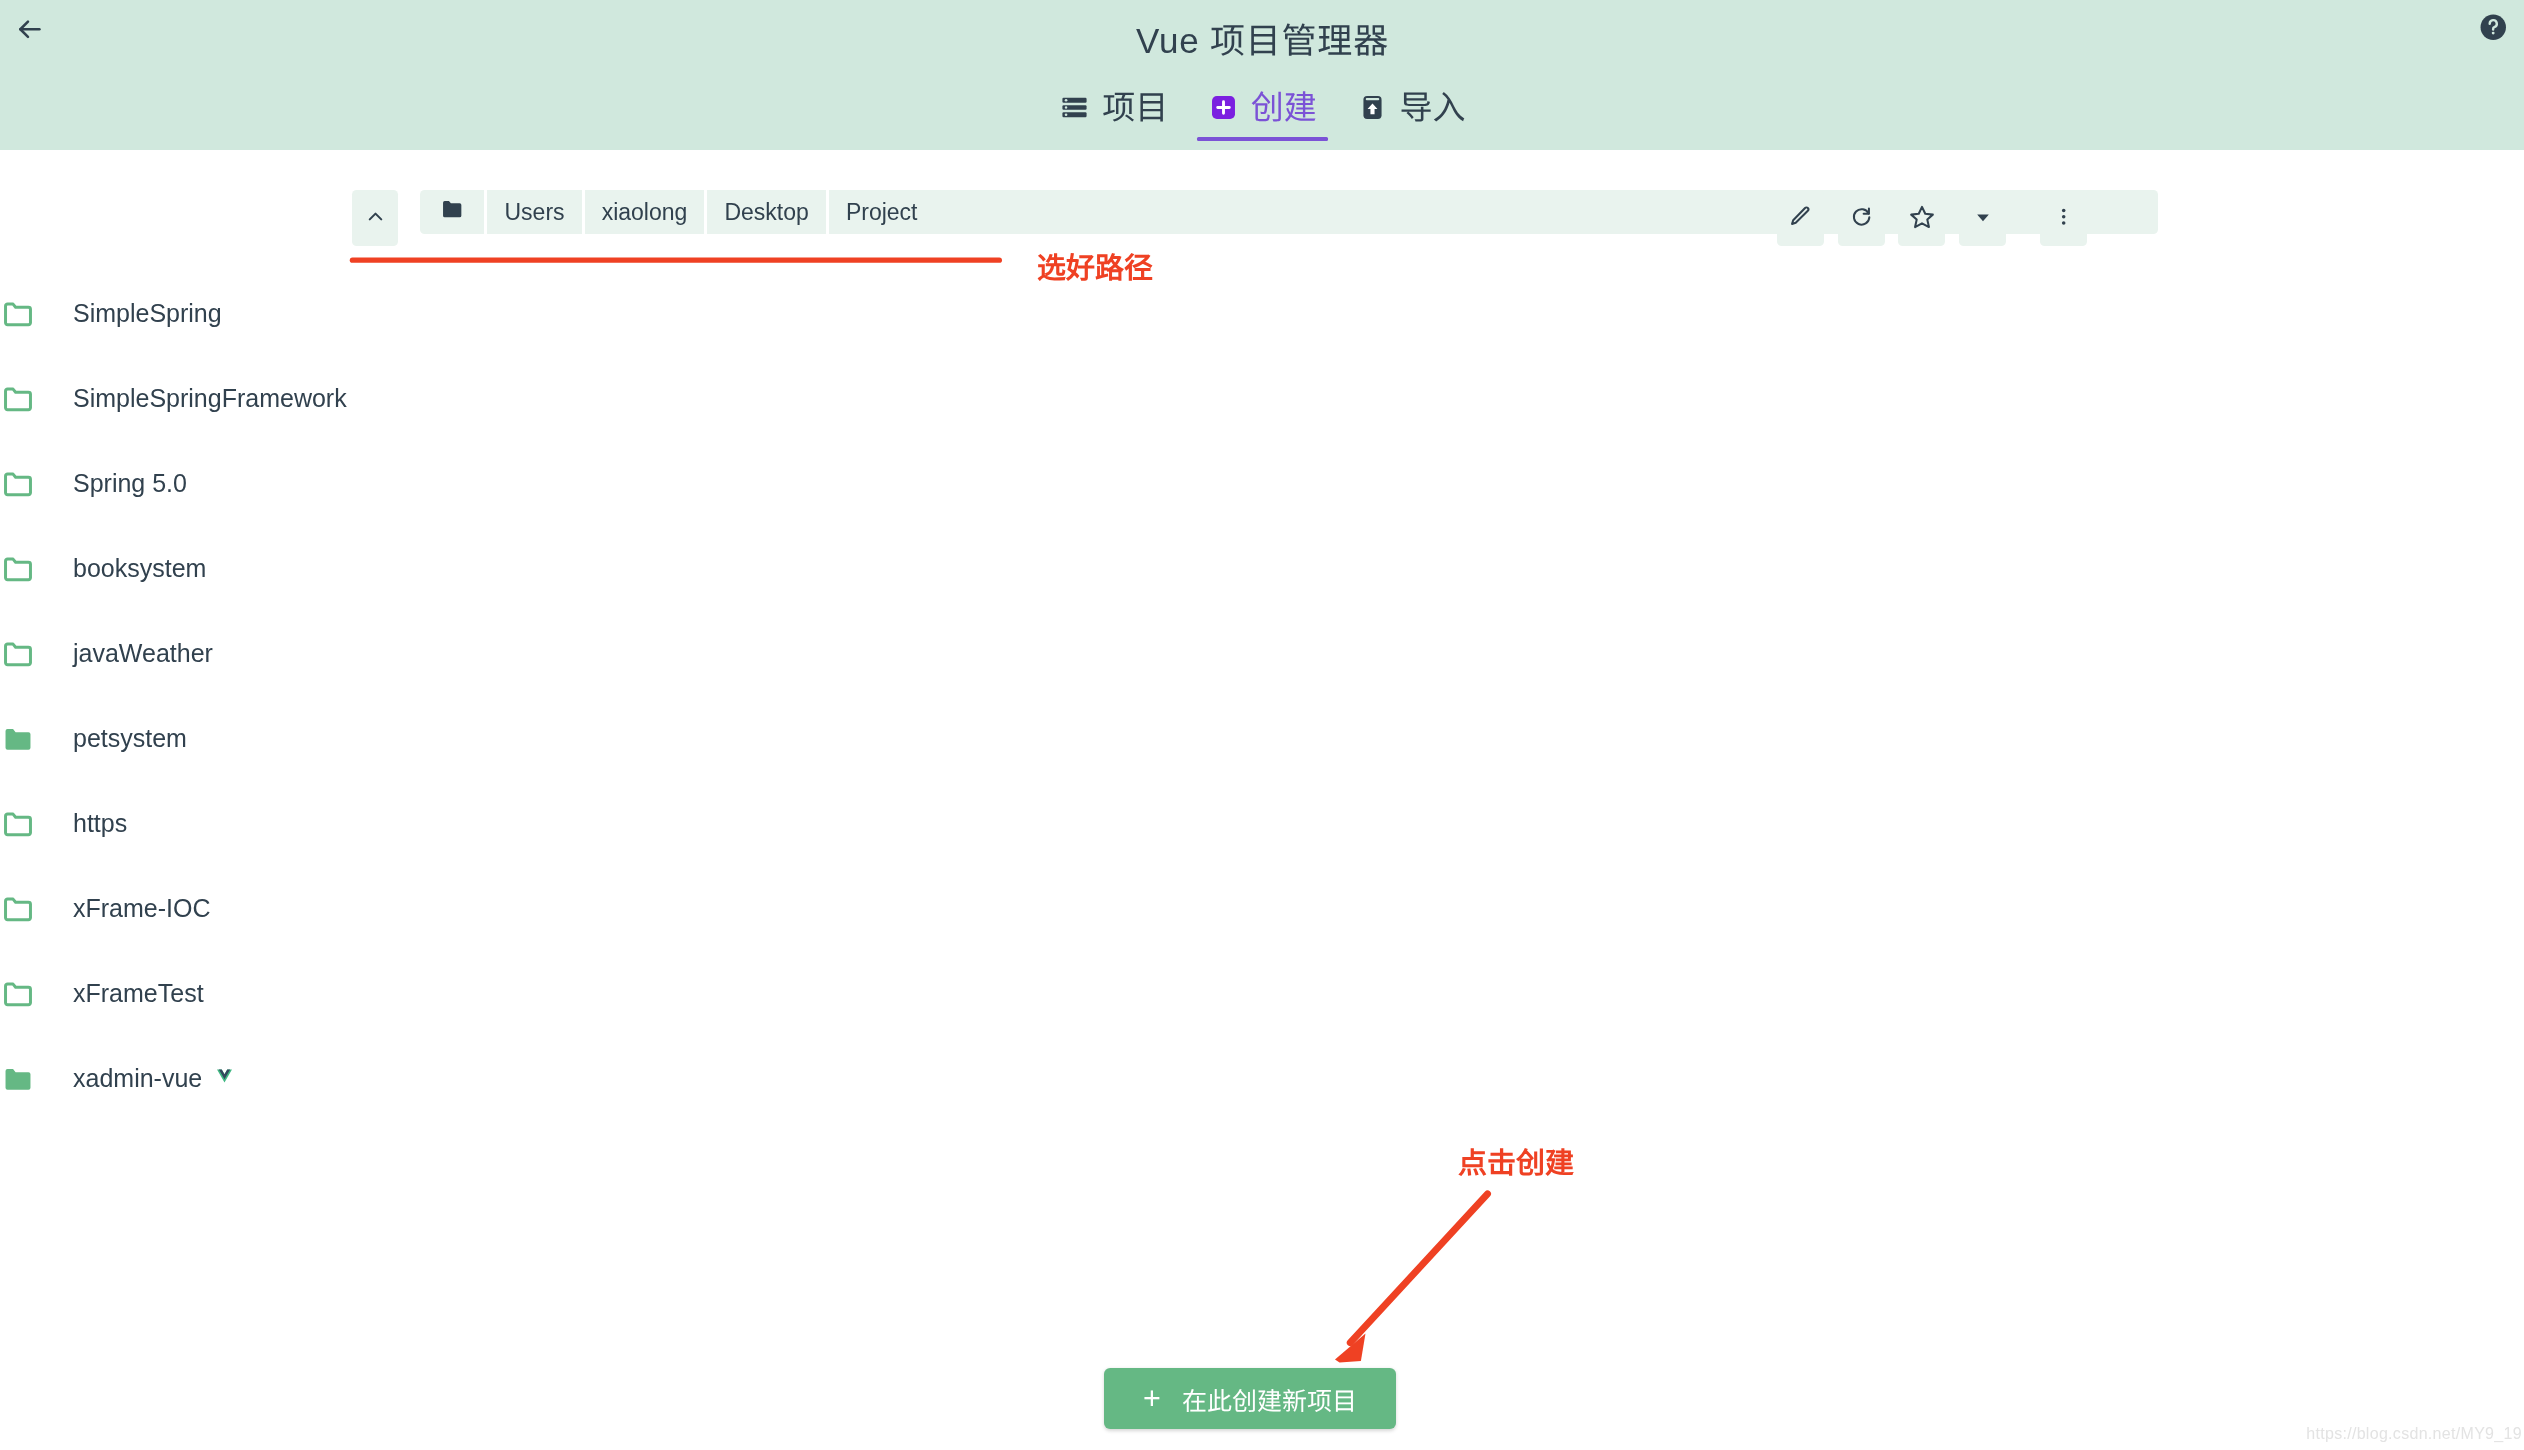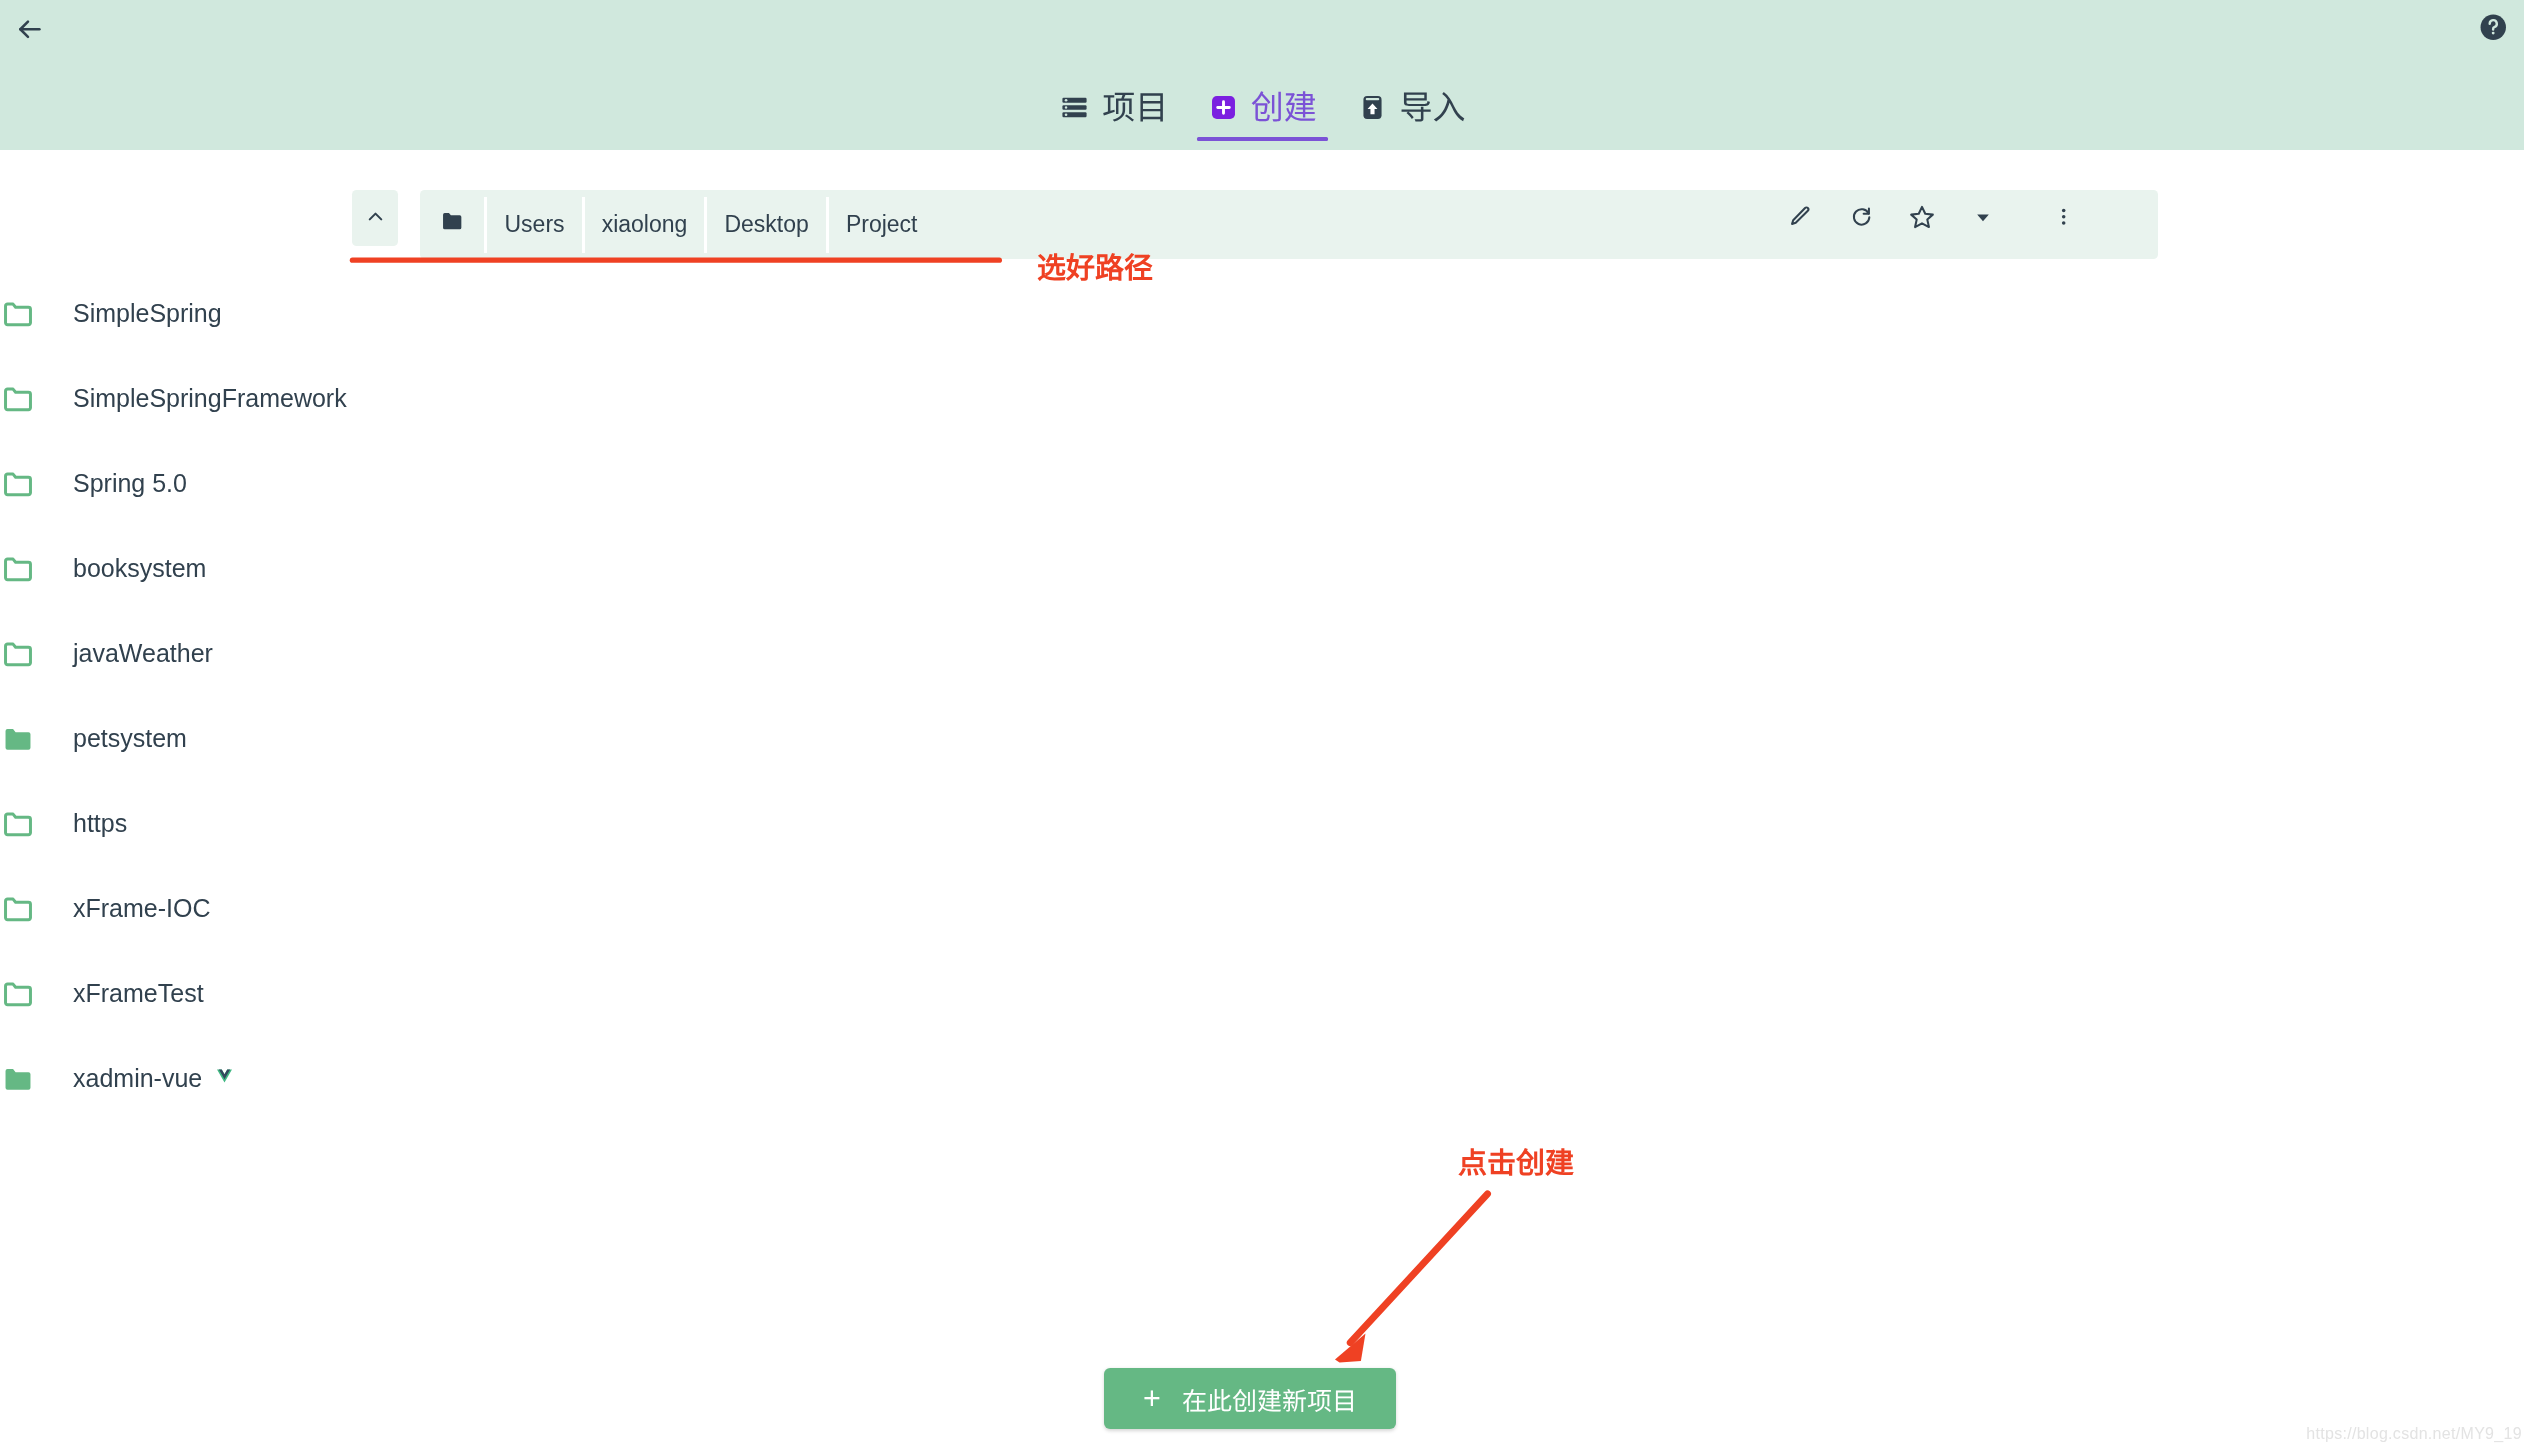"Vue 项目管理器" div.app-title { html: none -> <div>Vue 项目管理器</div> }
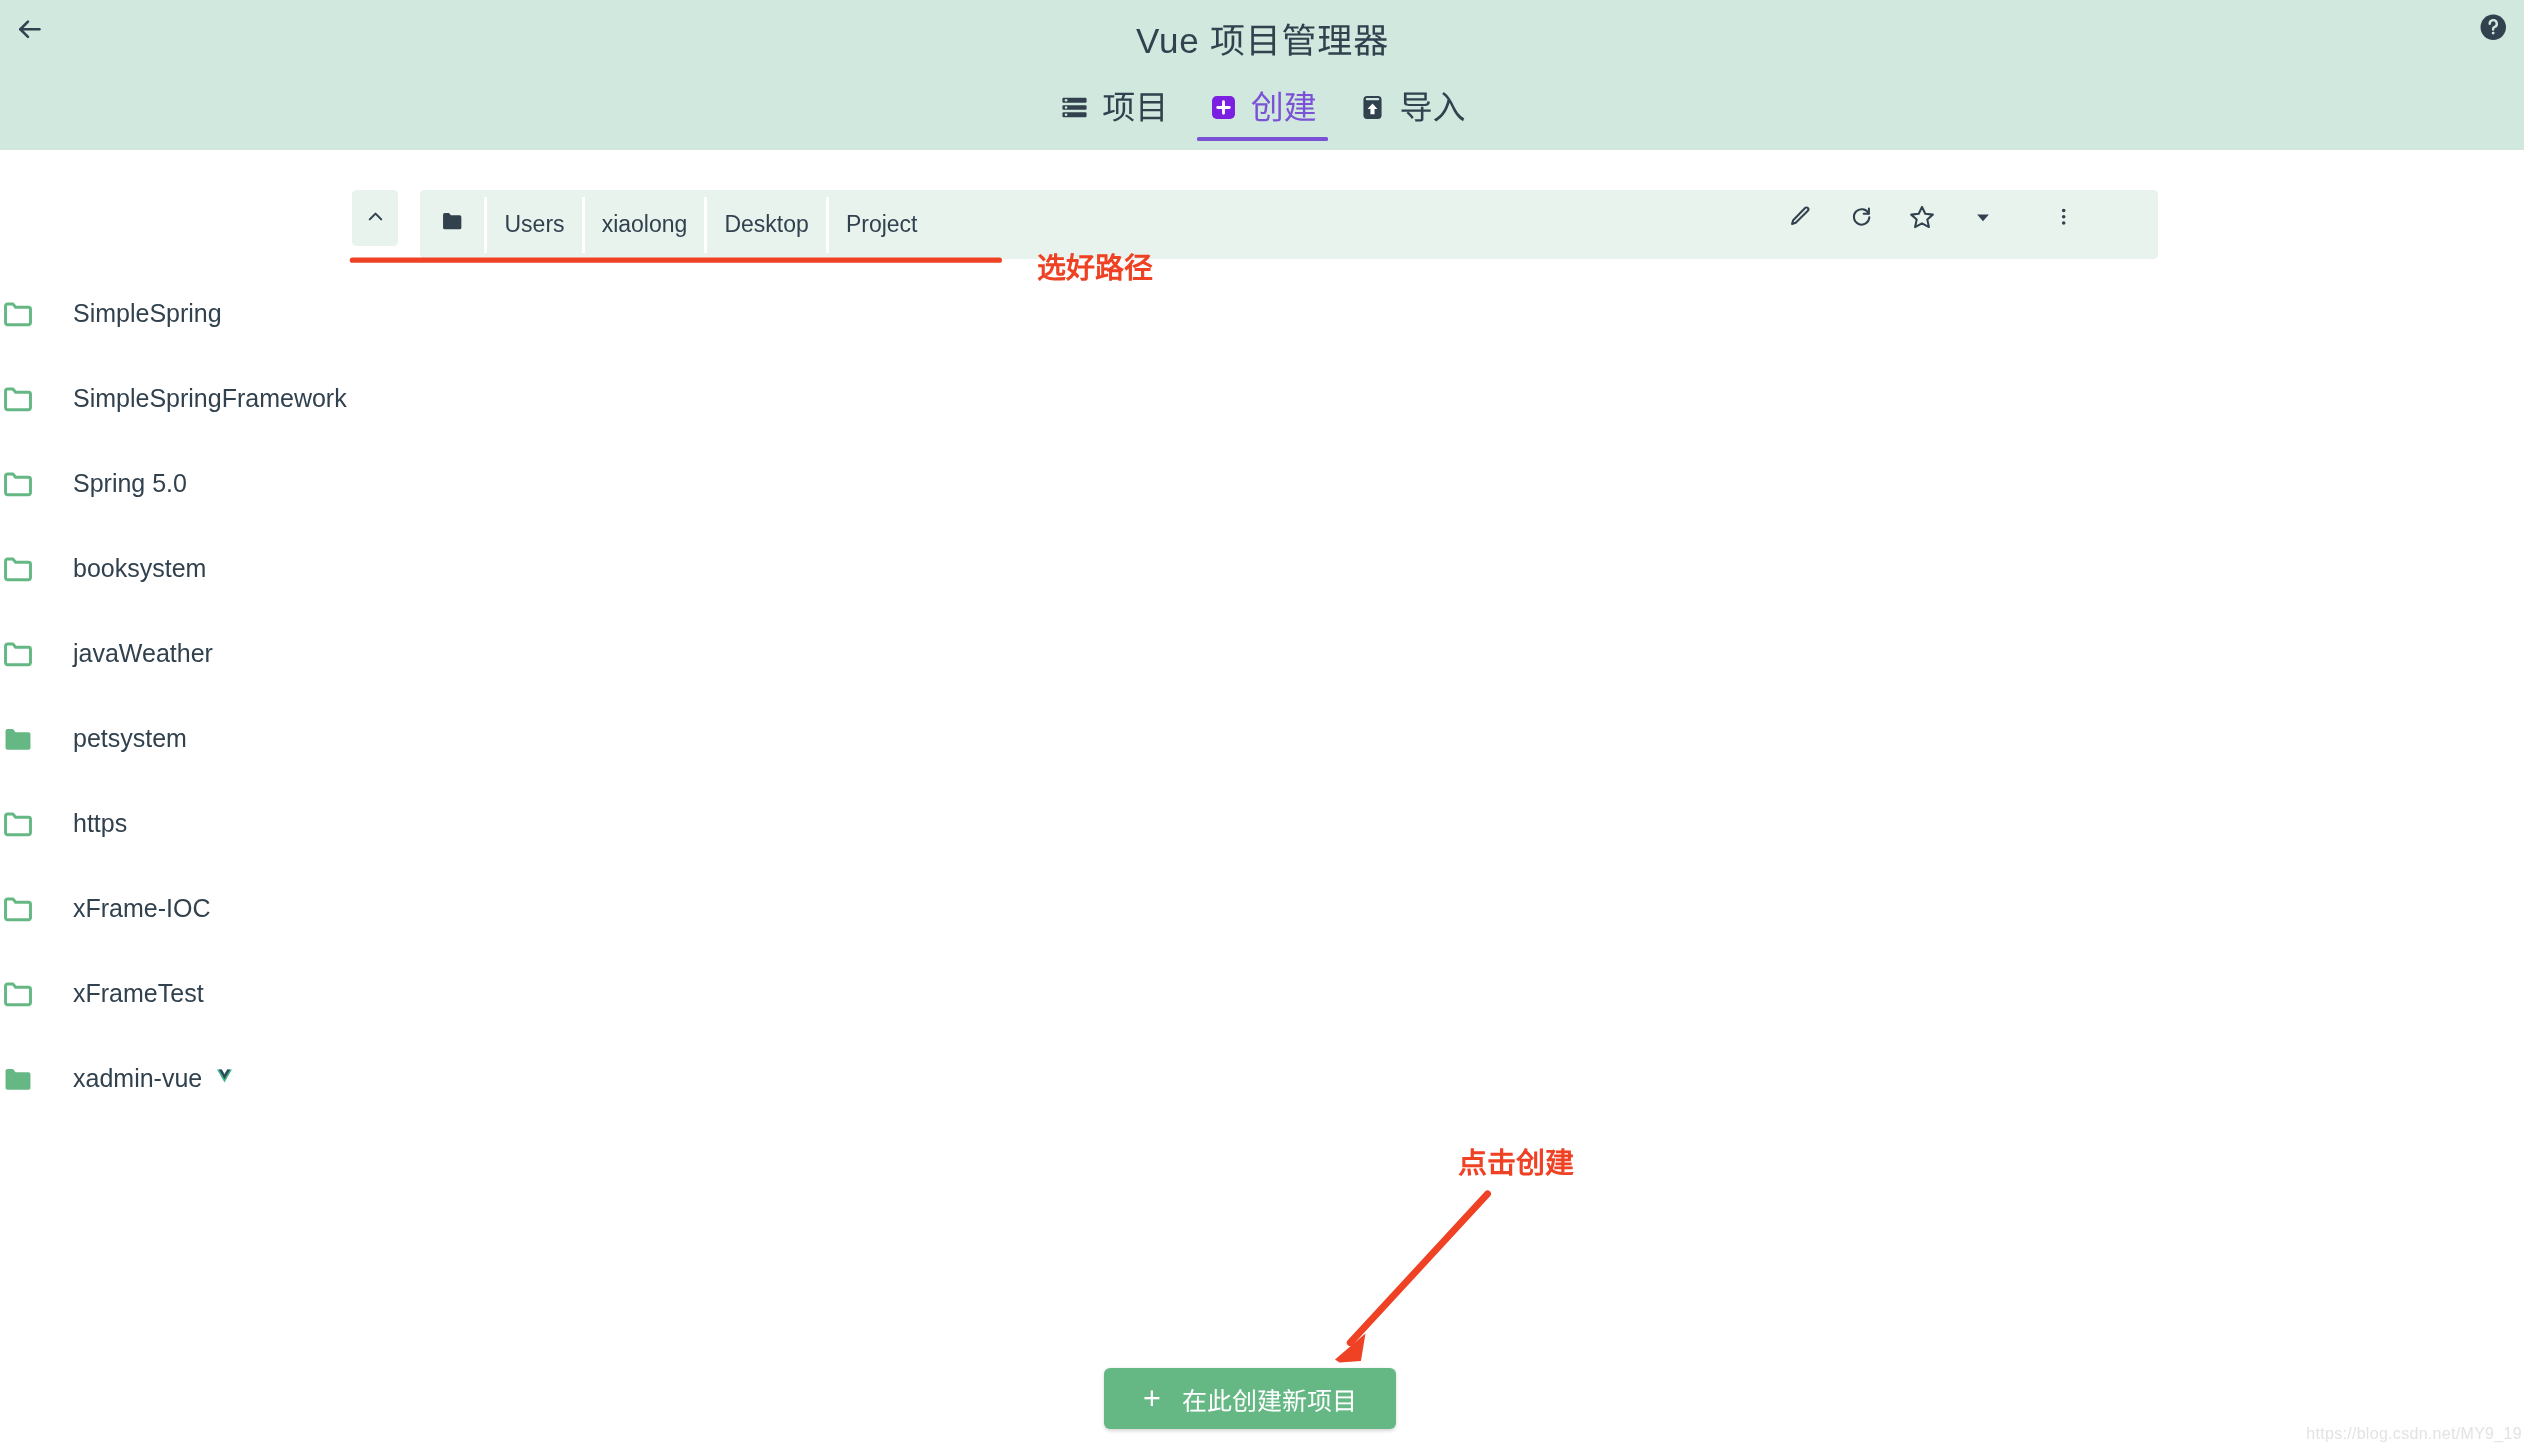"Users" .path-bar { height: 69px -> 44px }
